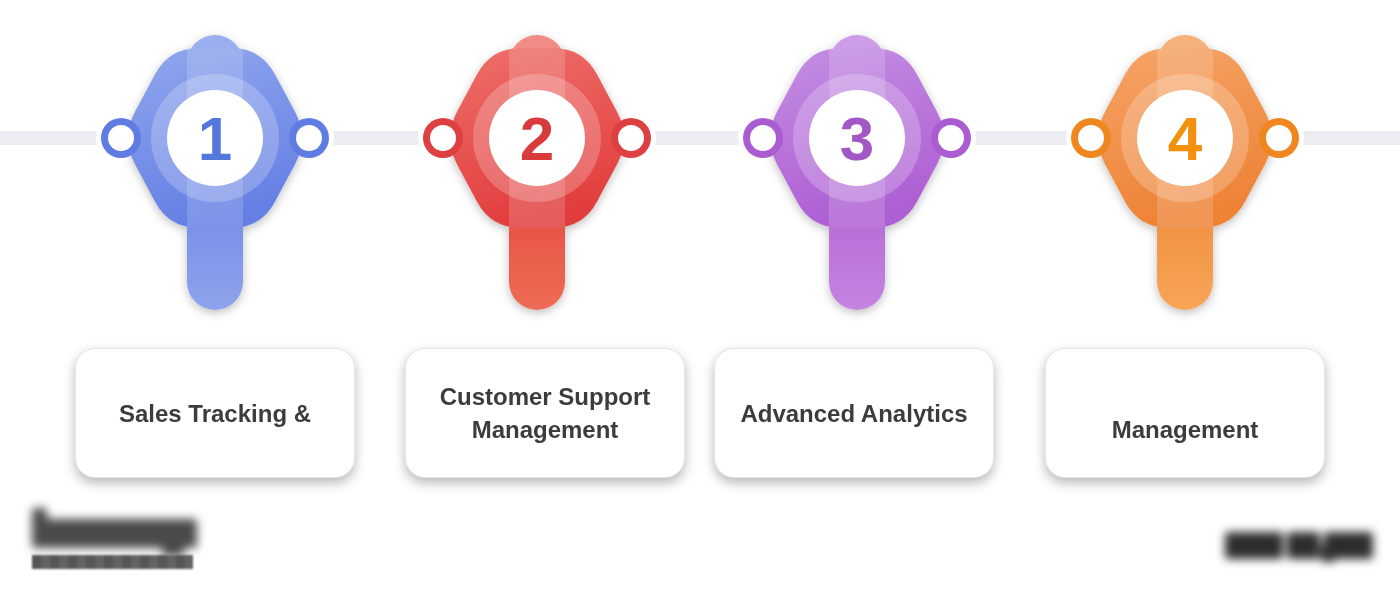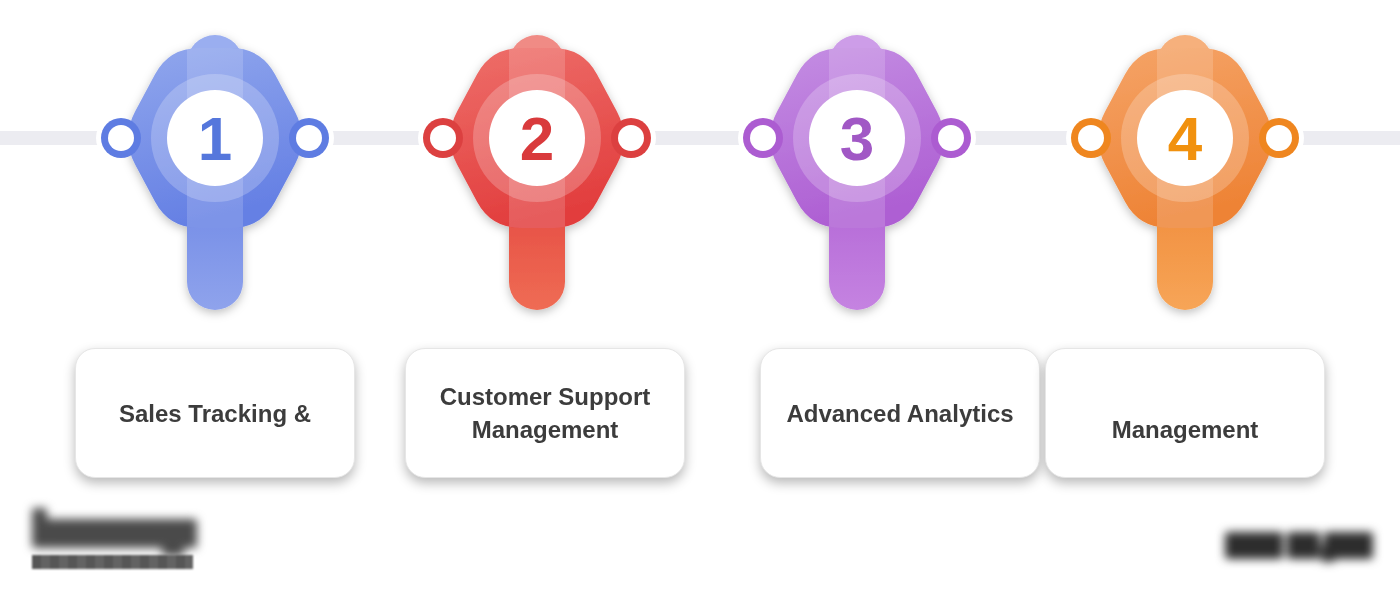"Advanced Analytics" .c3 { left: 760px -> 714px }
